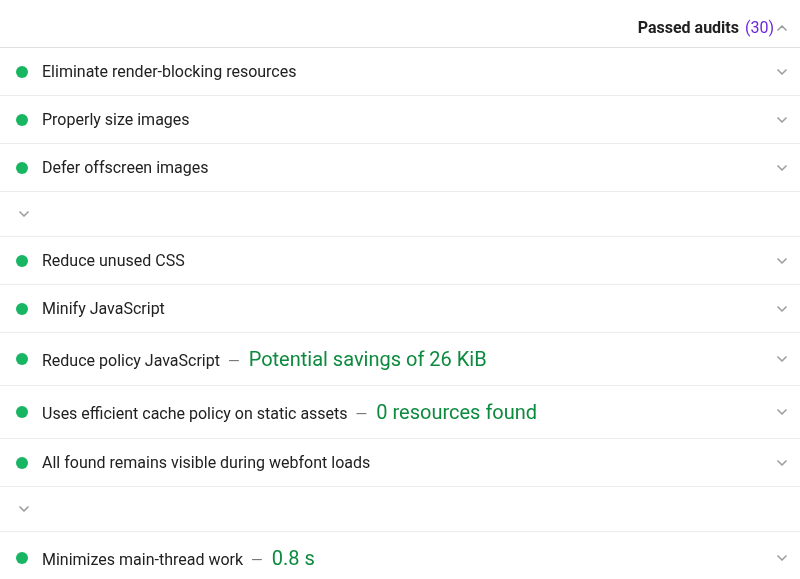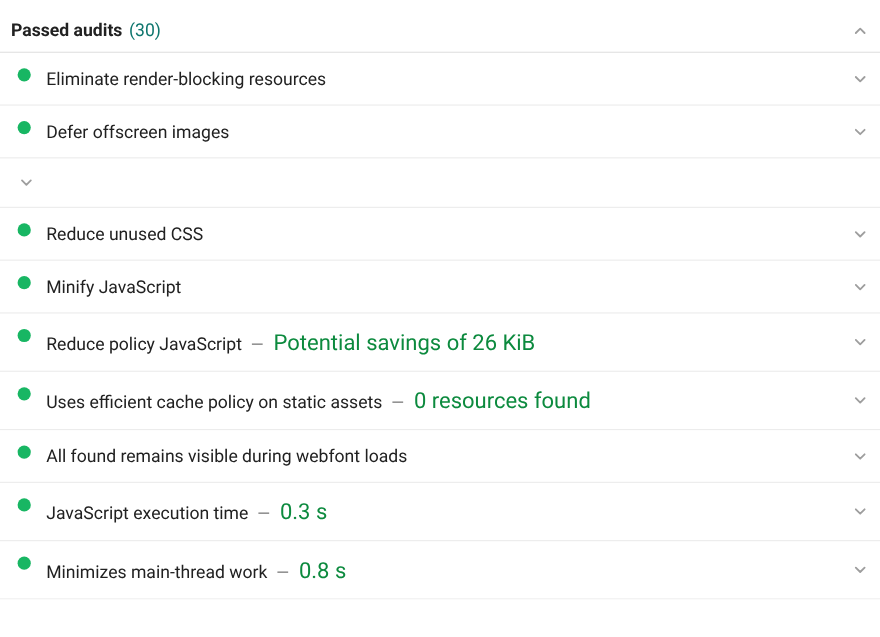"Passed audits" .section-header { justify-content: space-between -> flex-end }
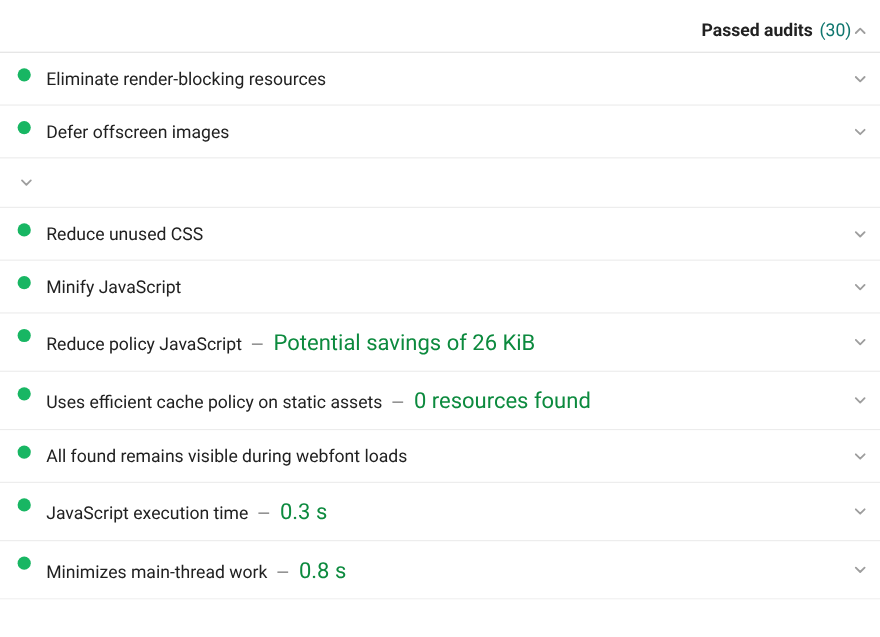"(30)" .section-count { color: #0f766e -> #6d28d9 }
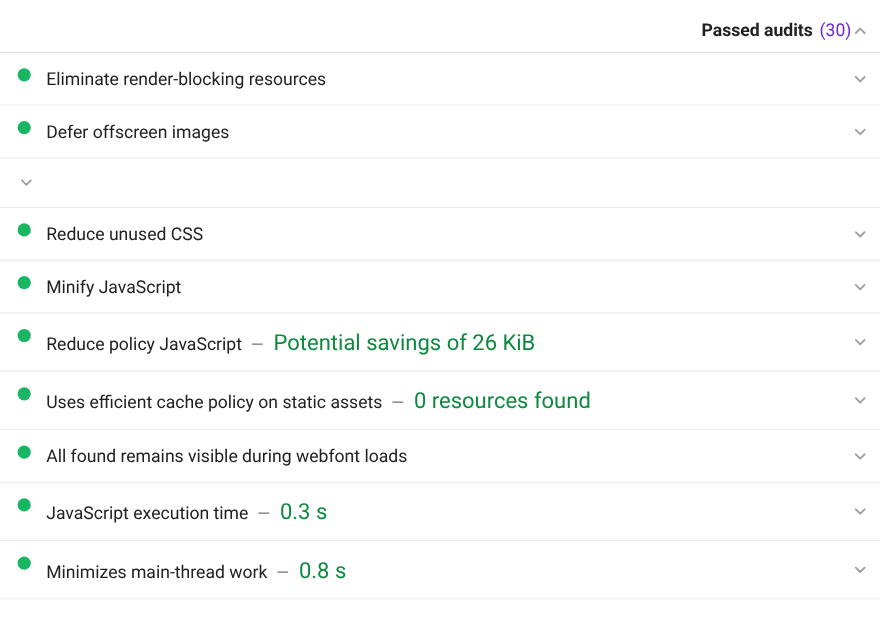"Eliminate render-blocking resources" .audit-left { align-items: flex-start -> center }
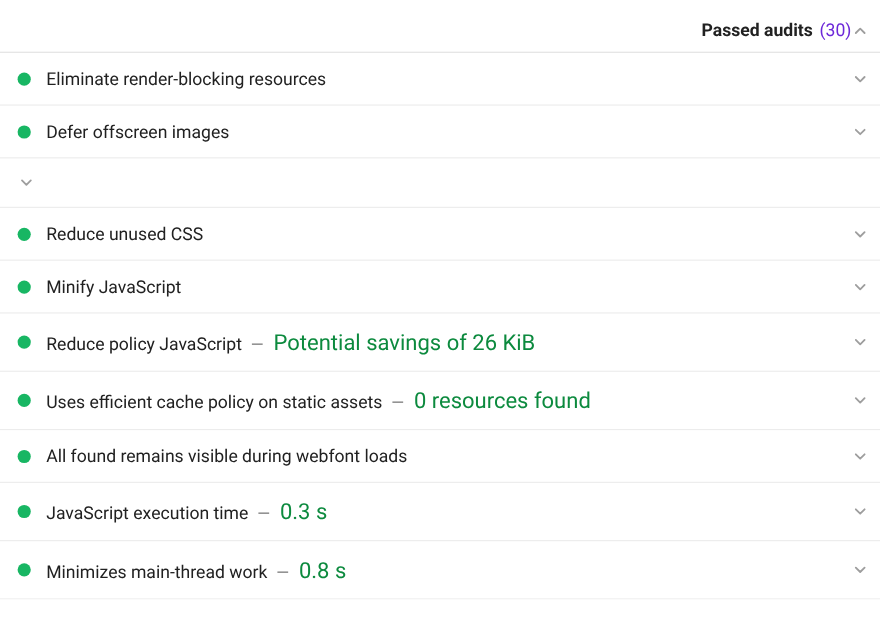"Properly size images" div.audit-row { html: none -> <div> <div> <span></span> <span><span>Properly size images</span></span> </div> <span> <svg> <polyline></polyline> </svg> </span> </div> }
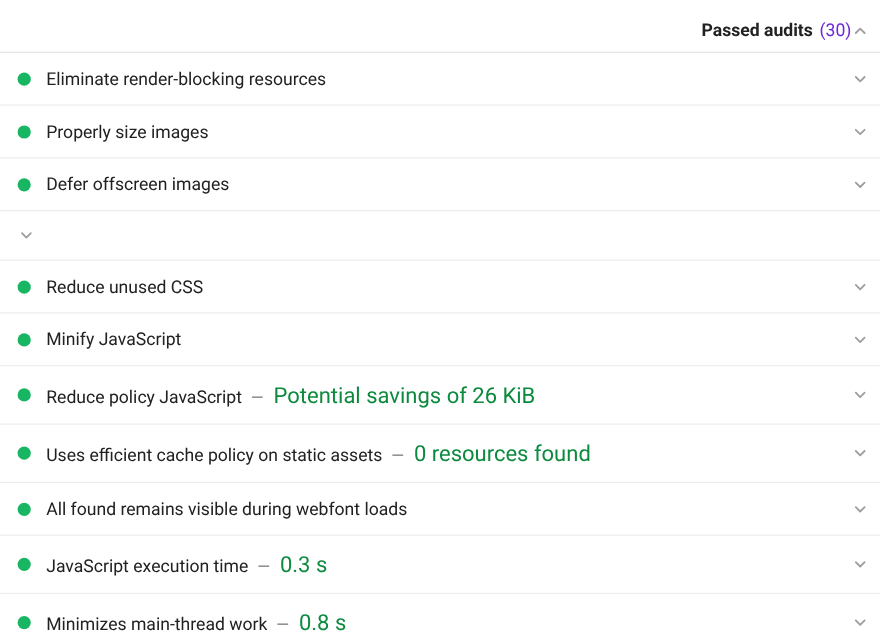"JavaScript execution time — 0.3" div.audit-left { html: <div> <span></span> <span><span>JavaScript execution time</span><span>—</span><span> 0.3 s</span></span> </div> -> none }
